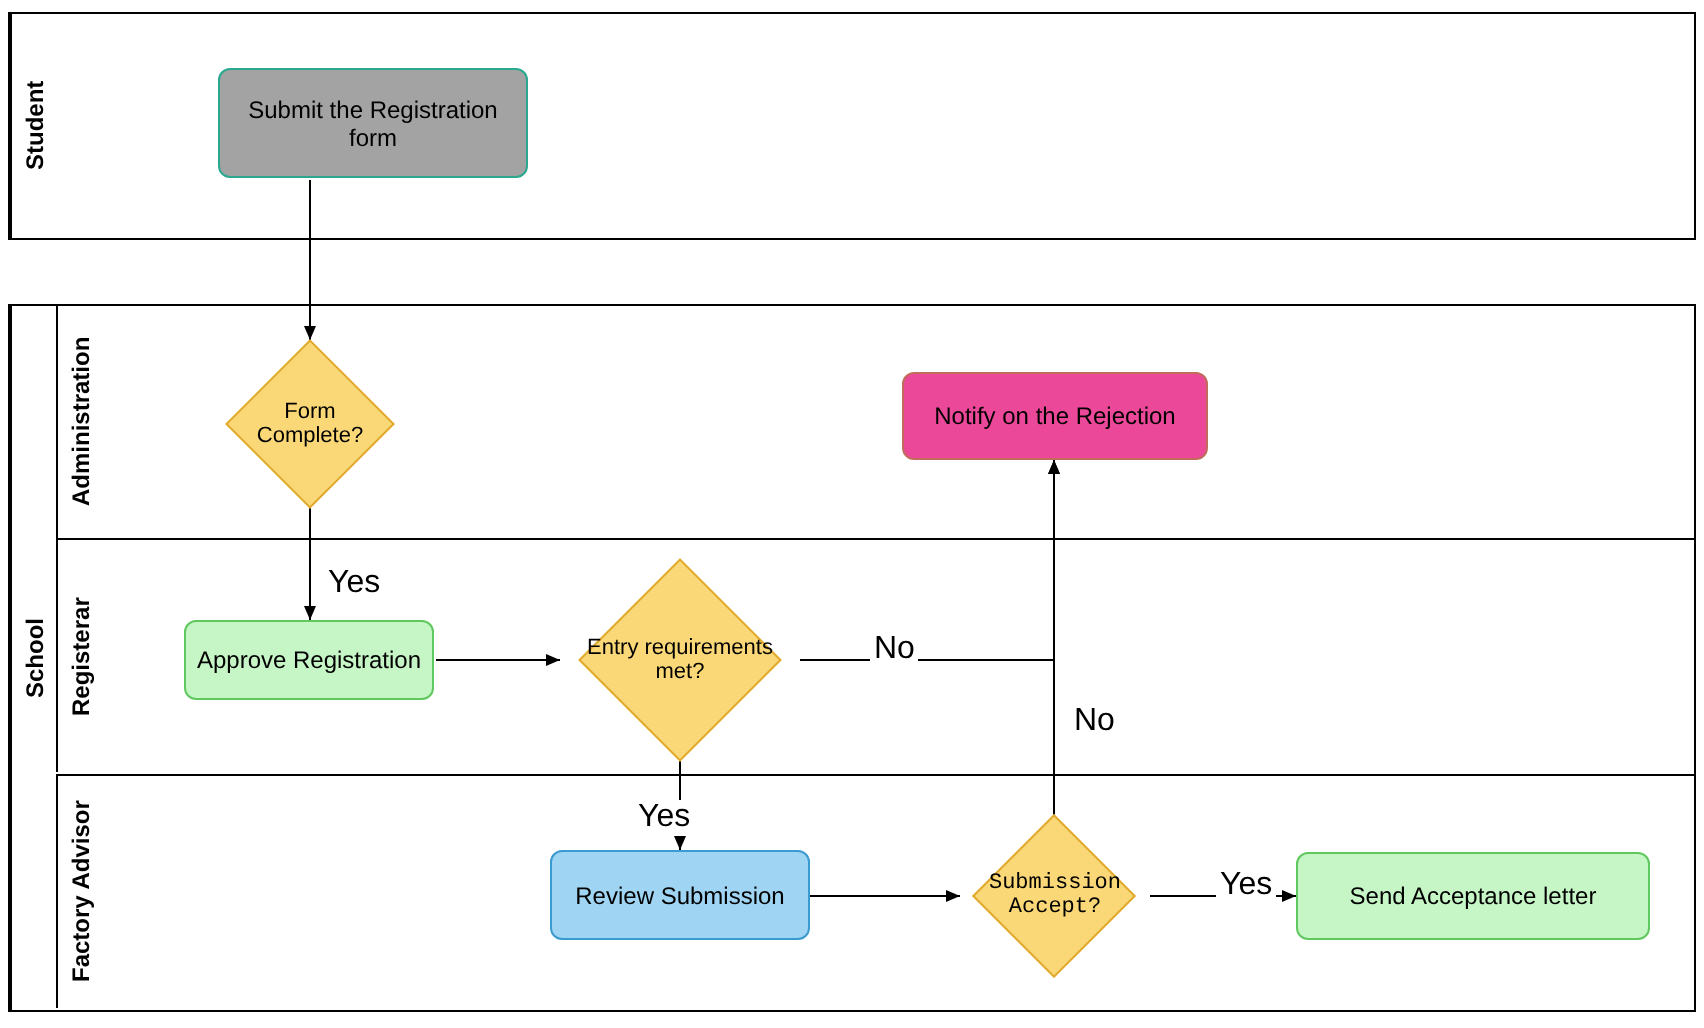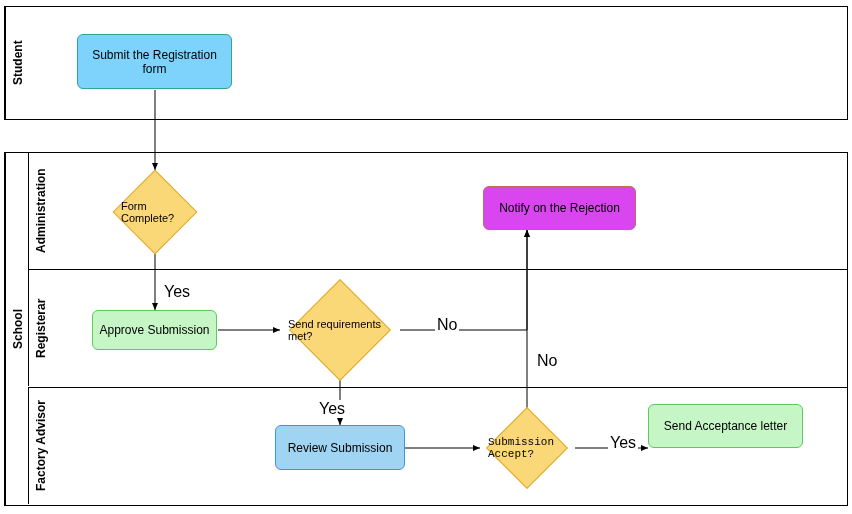"Submit the Registration form" .teal { background: #7dd3fc -> #a3a3a3; margin-left: none -> 32px }
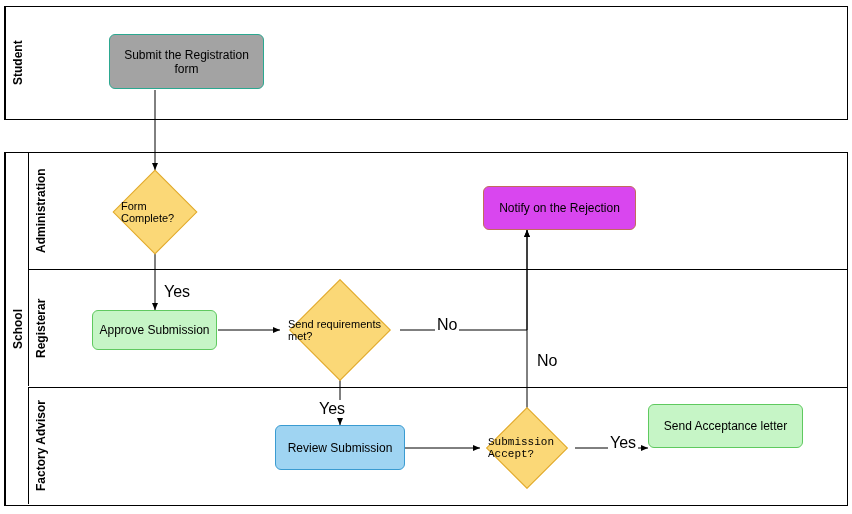"Form Complete?" .diamond-text { text-align: left -> center }
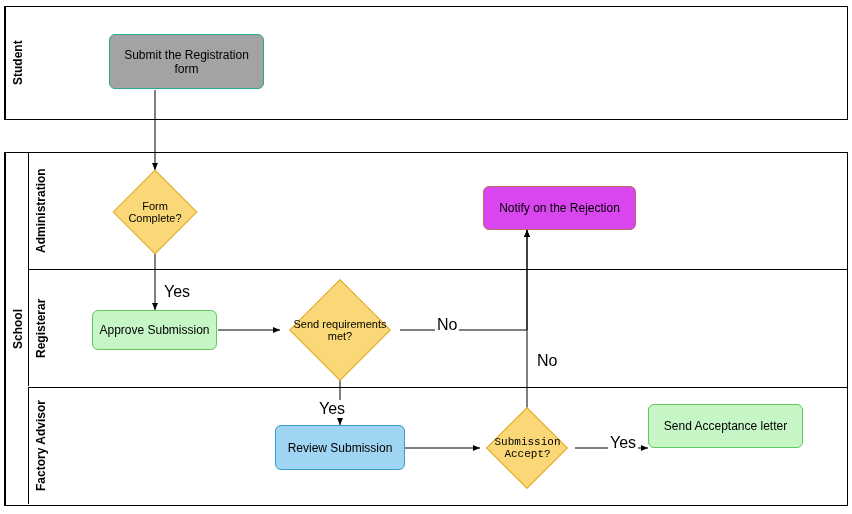"Notify on the Rejection" .red { background: #d946ef -> #ec4899; margin-left: 32px -> none }
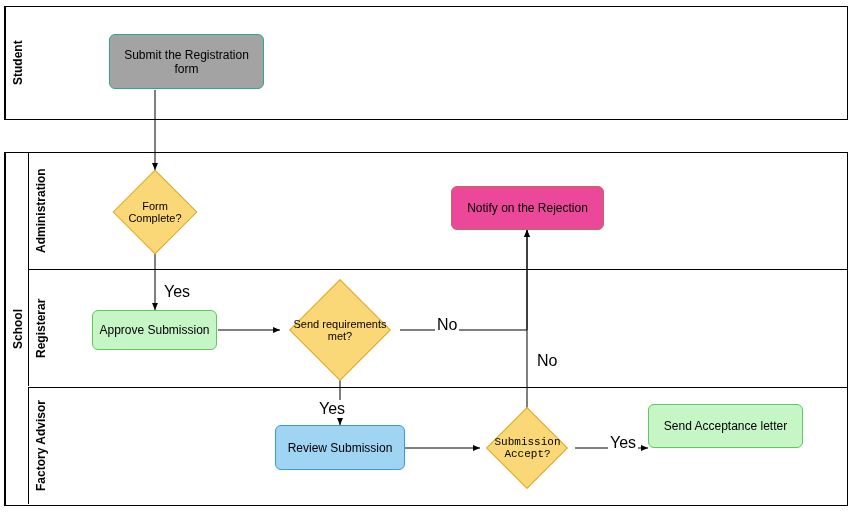"Approve Submission" span { text: Submission -> Registration }
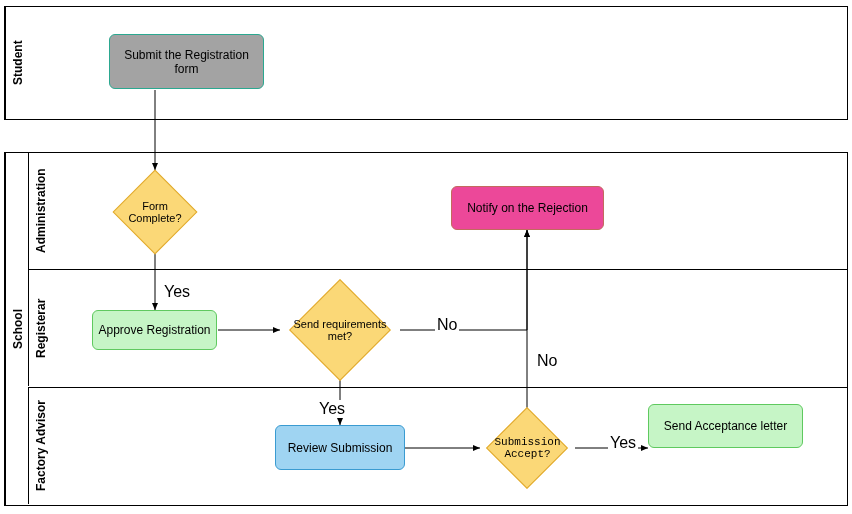"Send requirements met?" span { text: Send -> Entry }
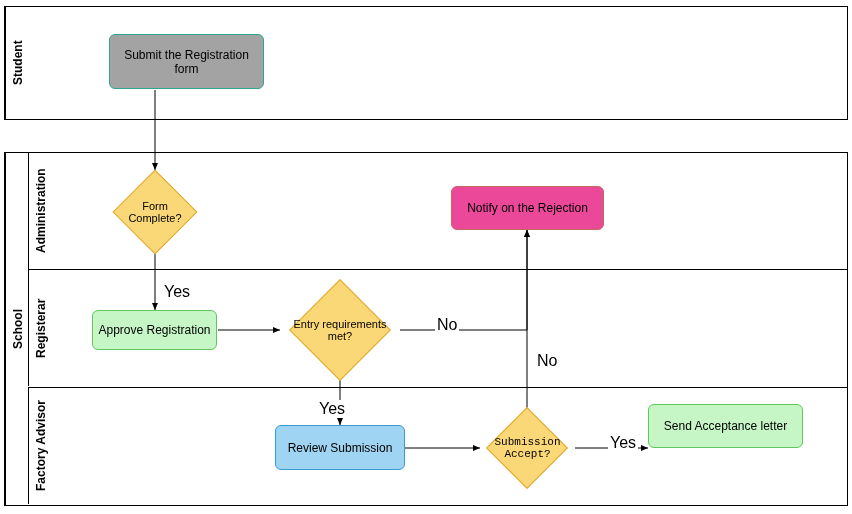"Send Acceptance letter" div.node { top: 404px -> 426px; width: 155px -> 177px }
